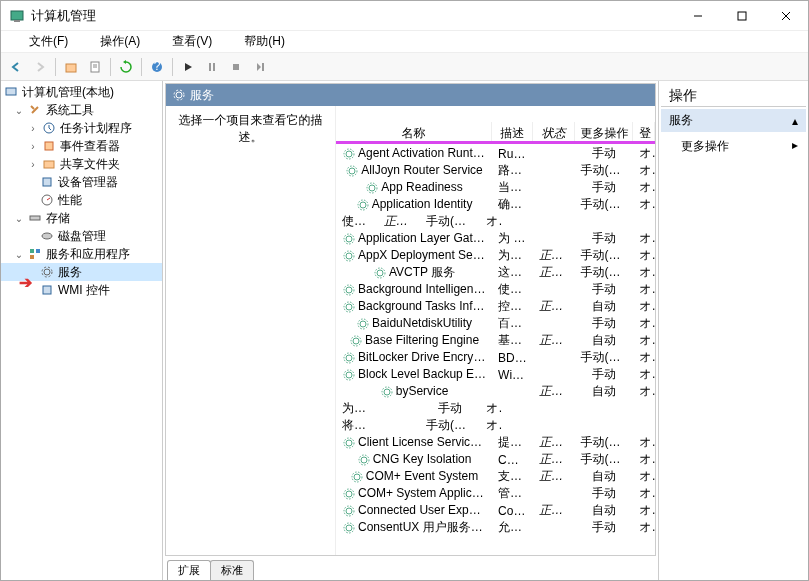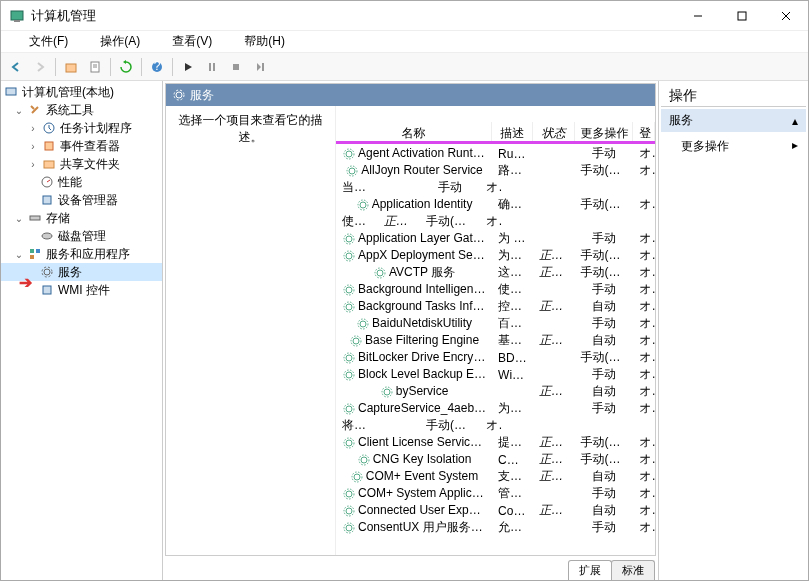"App Readiness" div.col-name { html: none -> <div><span> <svg> <circle></circle> <circle></circle> </svg> </span>App Readiness</div> }
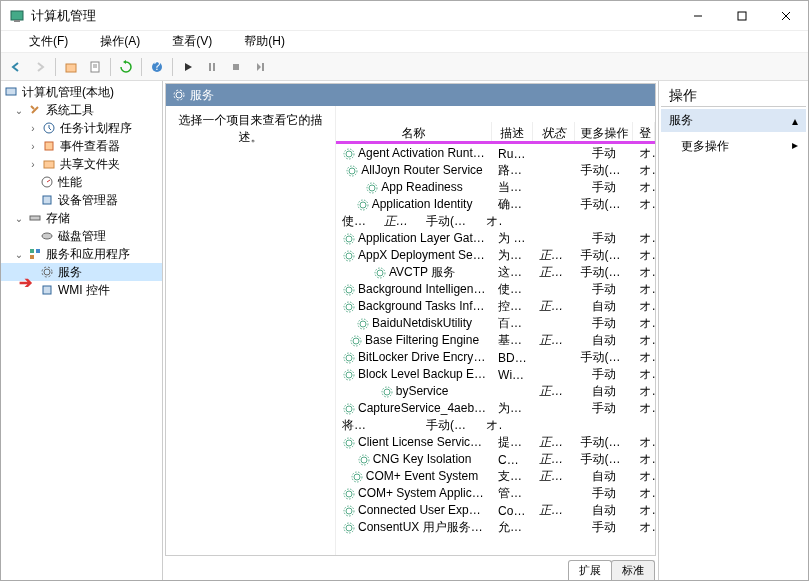"性能" div.tree-item { order: before "设备管理器" -> after "设备管理器" }
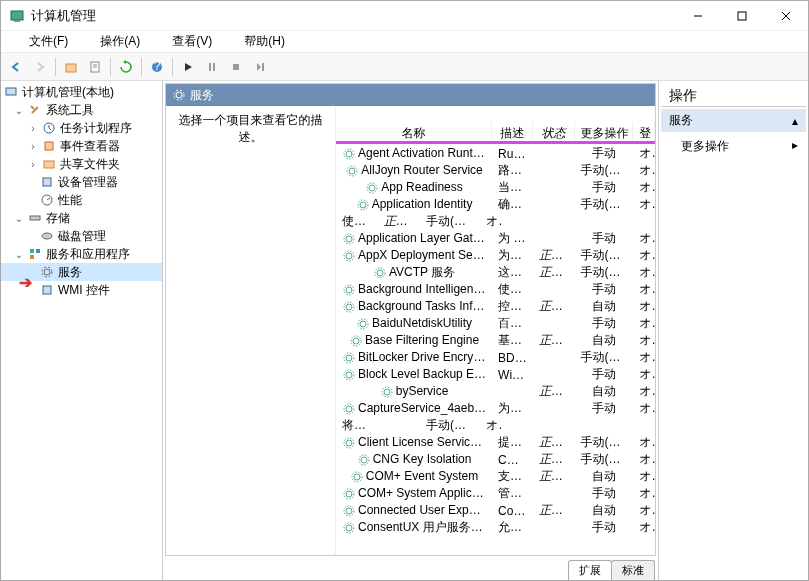"CaptureService_4aeb7ca" div.col-name { html: <div><span> <svg> <circle></circle> <circle></circle> </svg> </span>CaptureService_4aeb7ca</div> -> none }
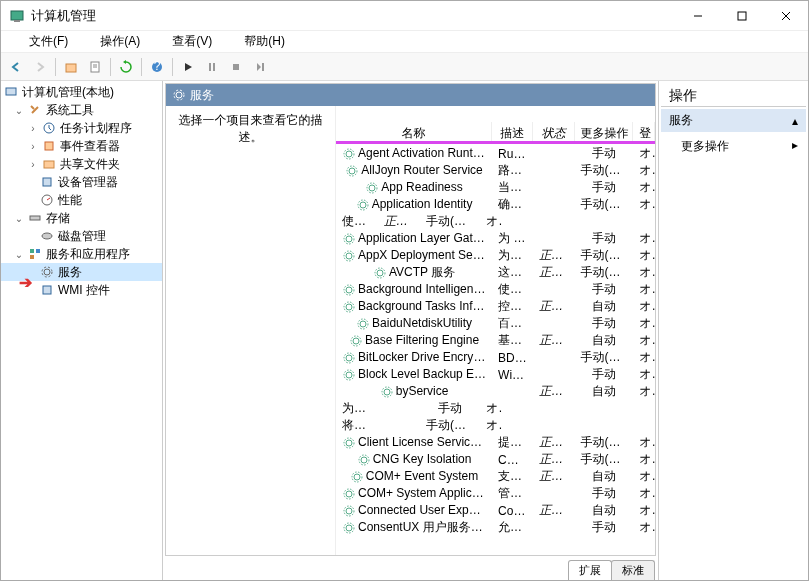"扩展" .tabs { justify-content: flex-end -> none }
